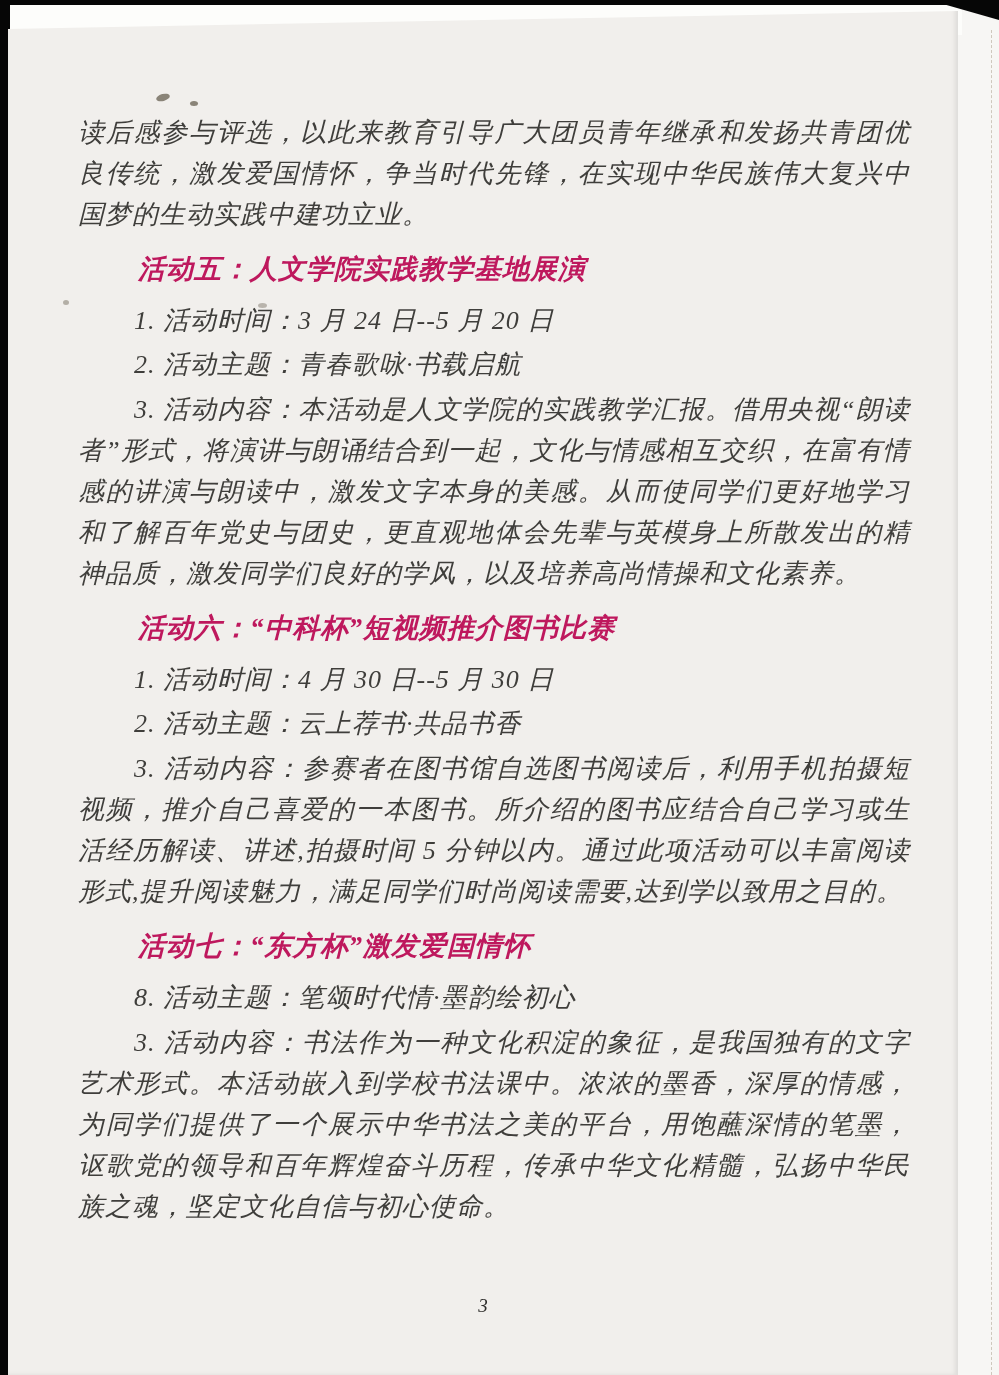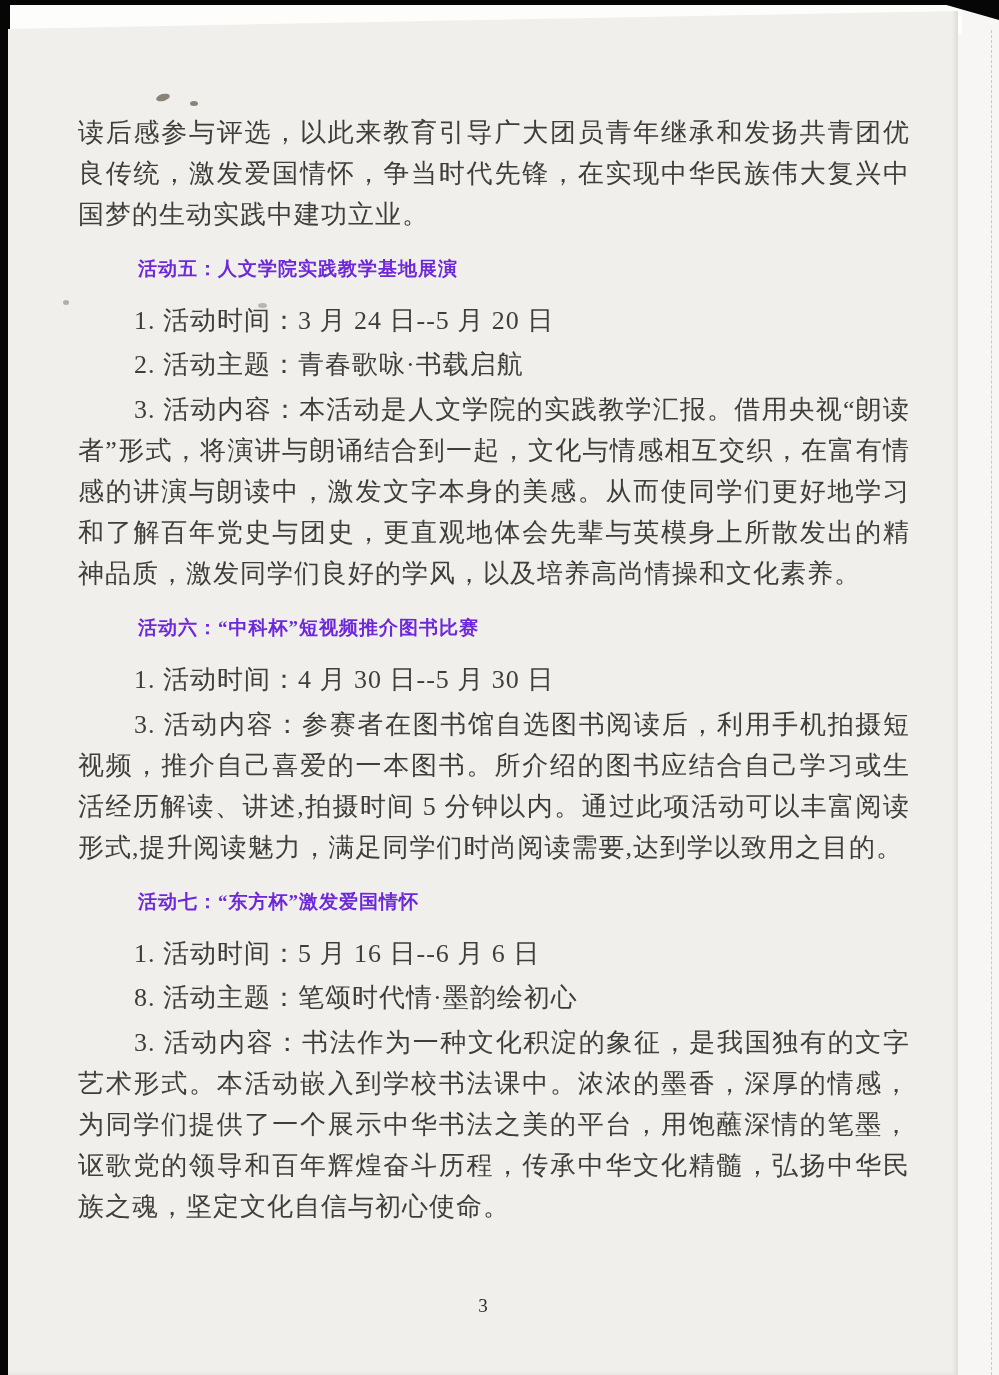"读后感参与评选，以此来教育引导广大团员青年继承和发扬共青团优良传统，激发爱国情怀" .paper { font-style: none -> italic }
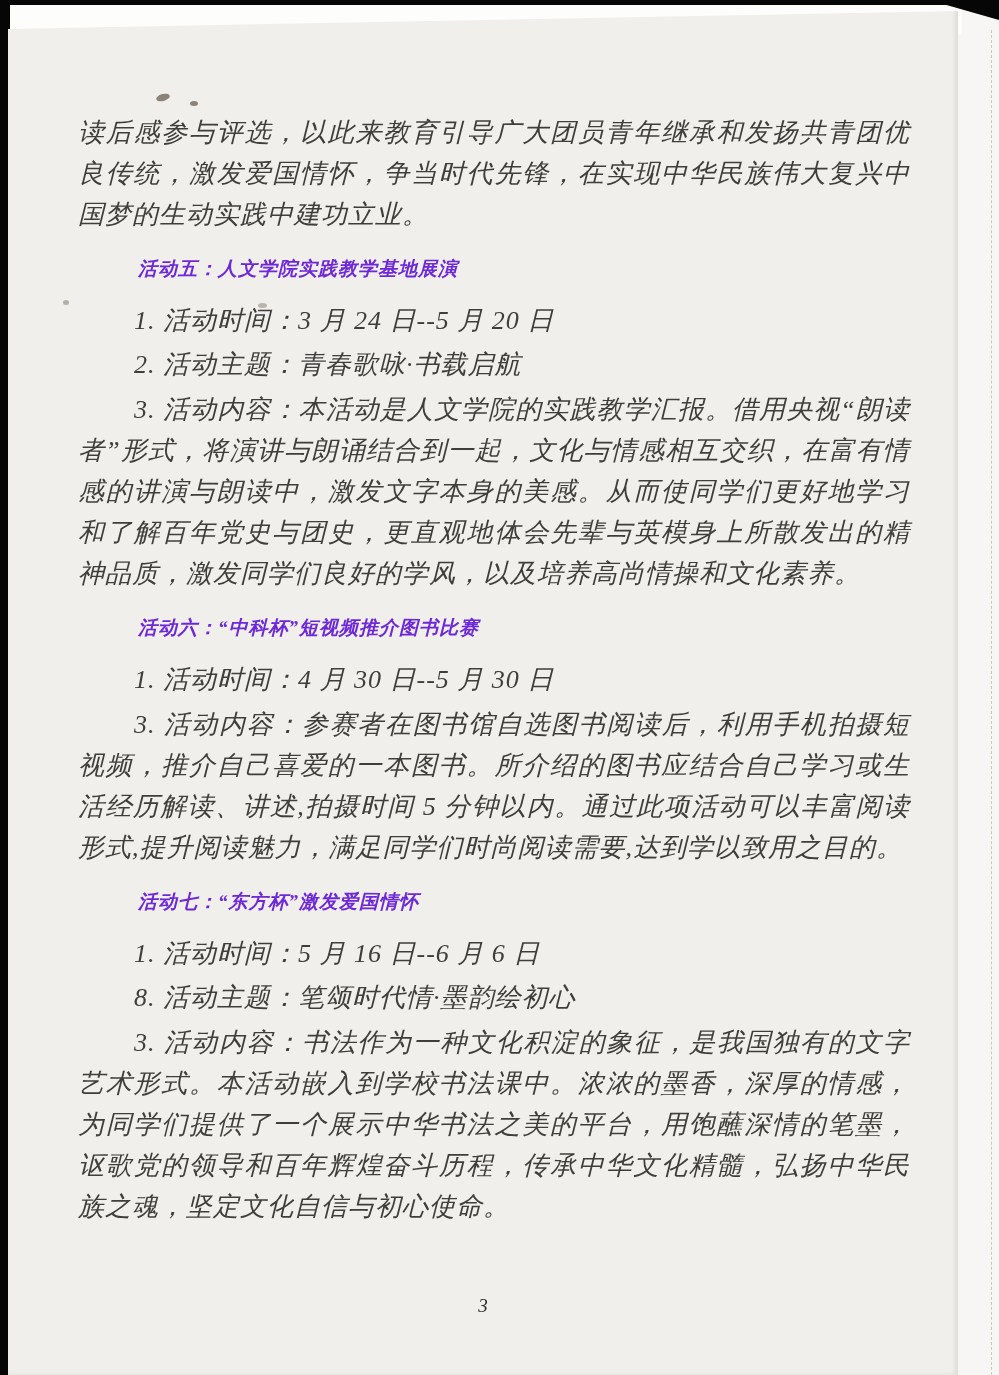"活动五：人文学院实践教学基地展演" .section-heading { color: #6d28d9 -> #be185d; font-size: 19px -> 27px }
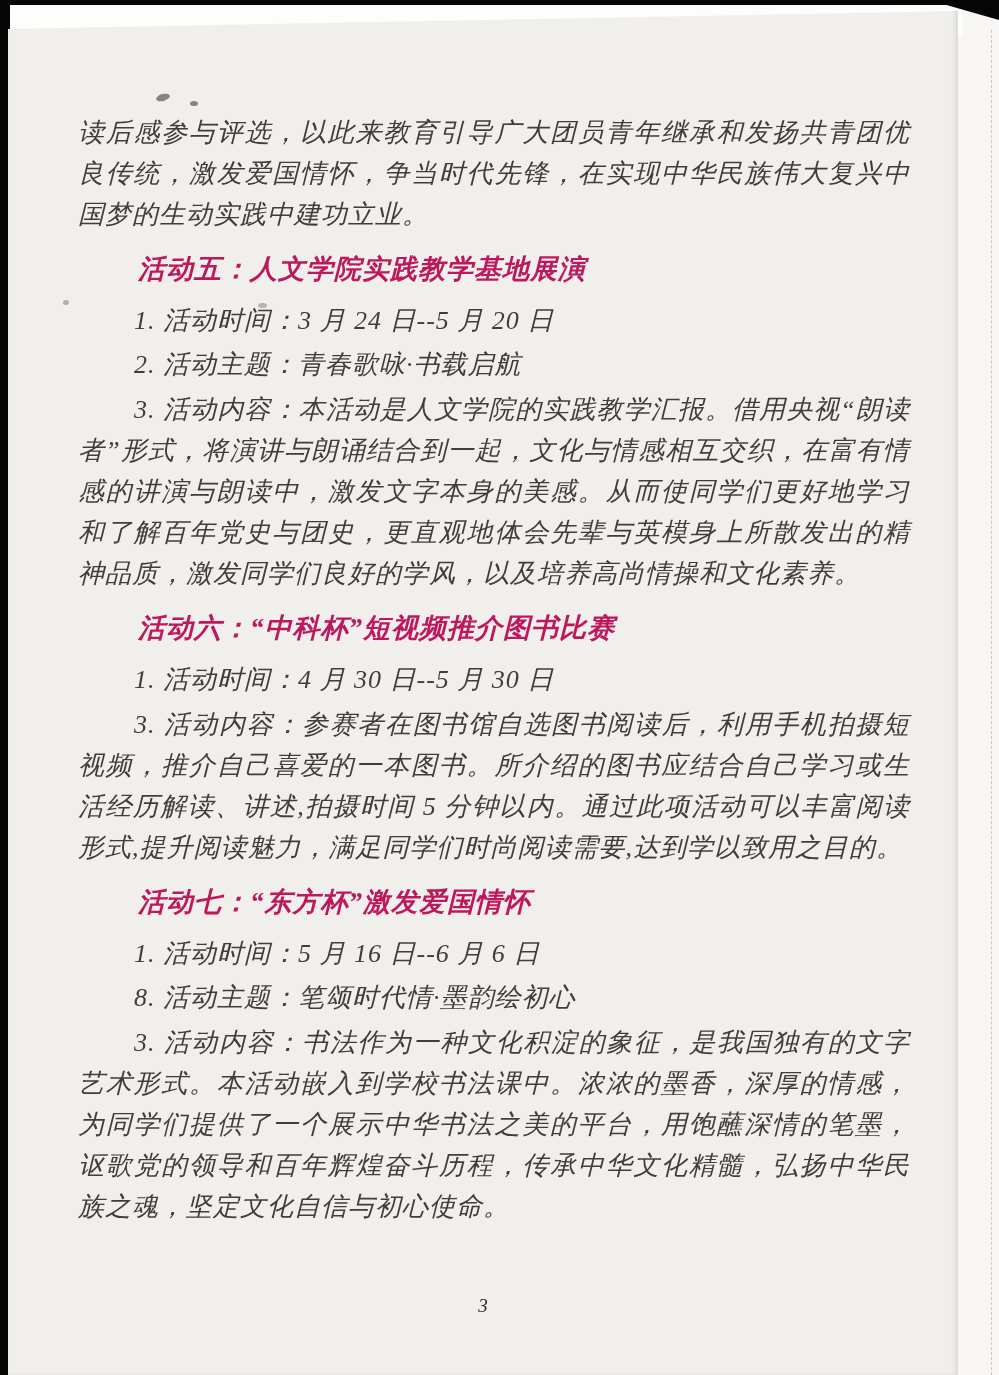"2. 活动主题：云上荐书·共品书香" div.item-line { html: none -> <div>2. 活动主题：云上荐书·共品书香</div> }
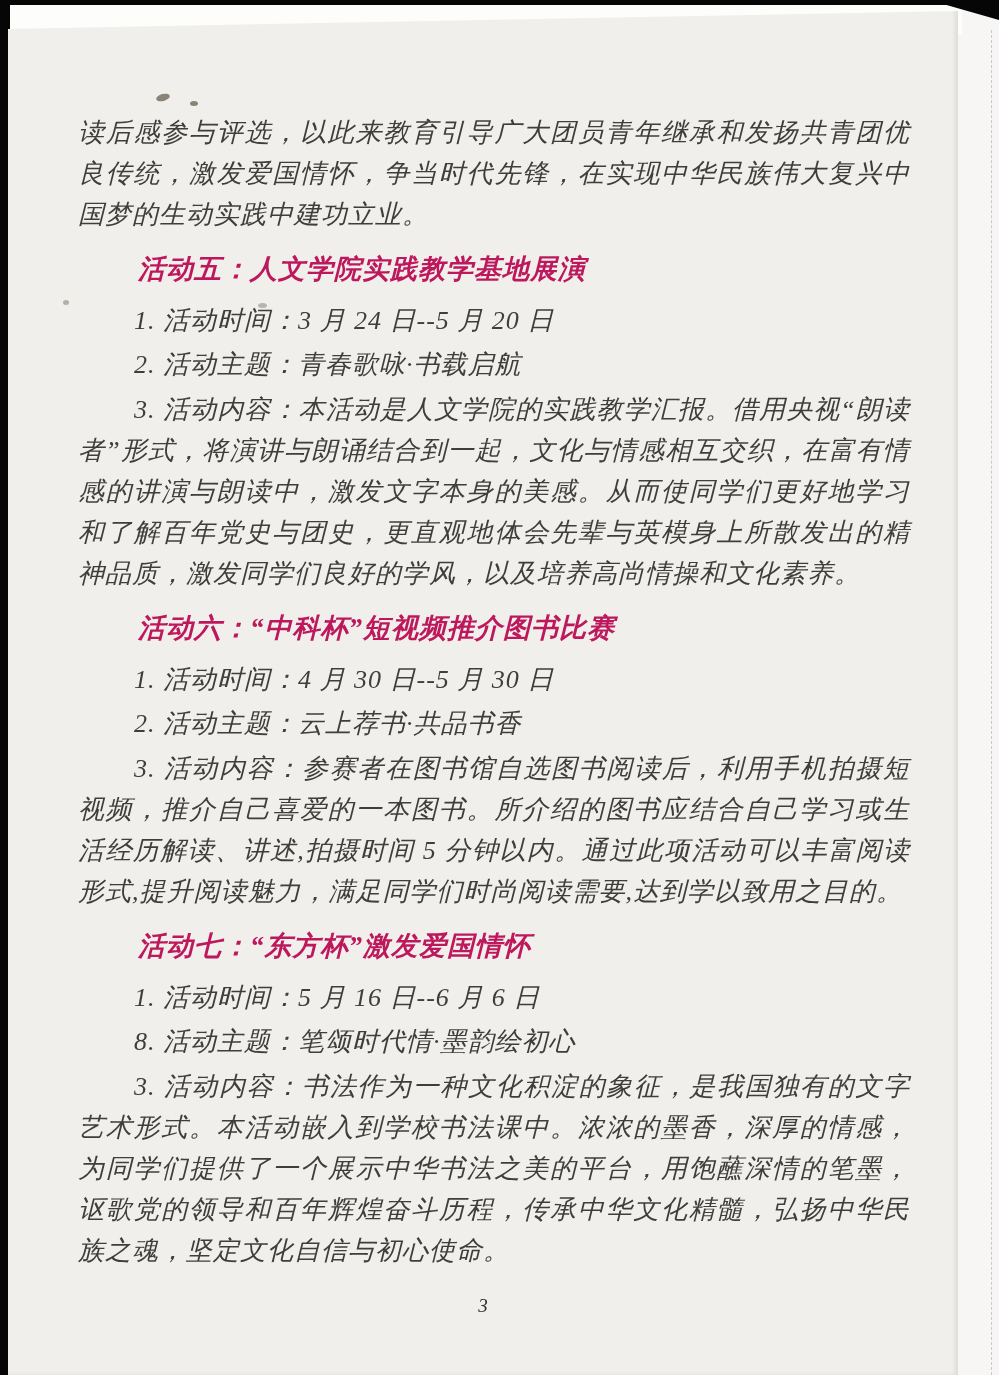"1. 活动时间：5 月 16 日--6" div.item-line { html: <div>1. 活动时间：5 月 16 日--6 月 6 日</div> -> none }
